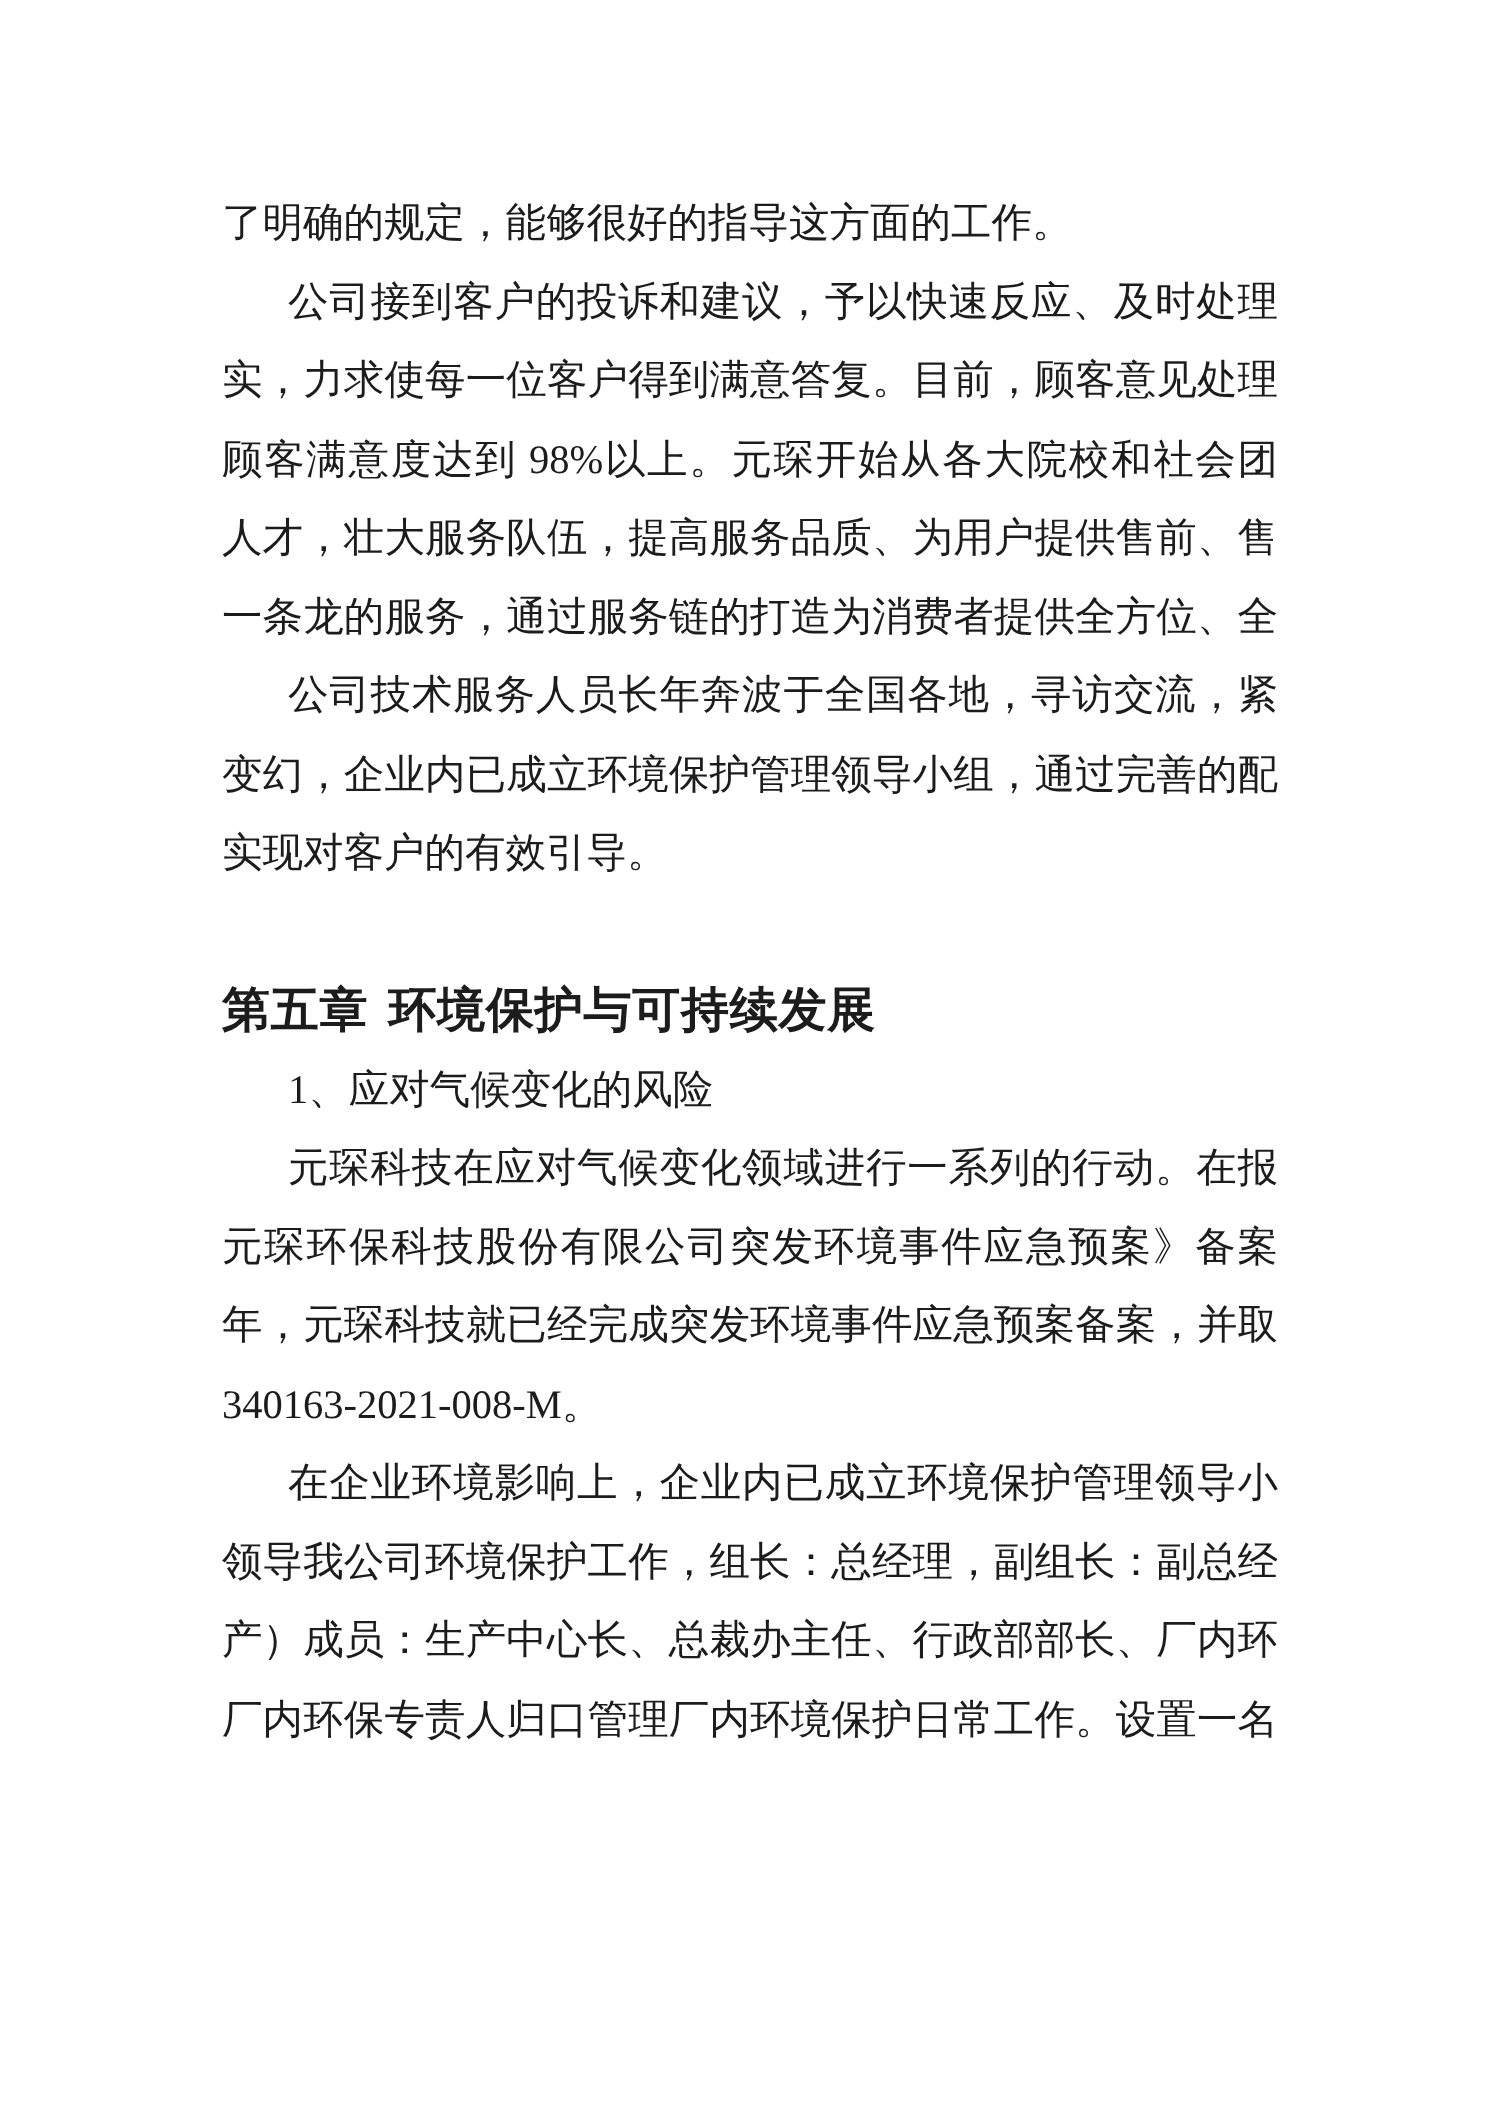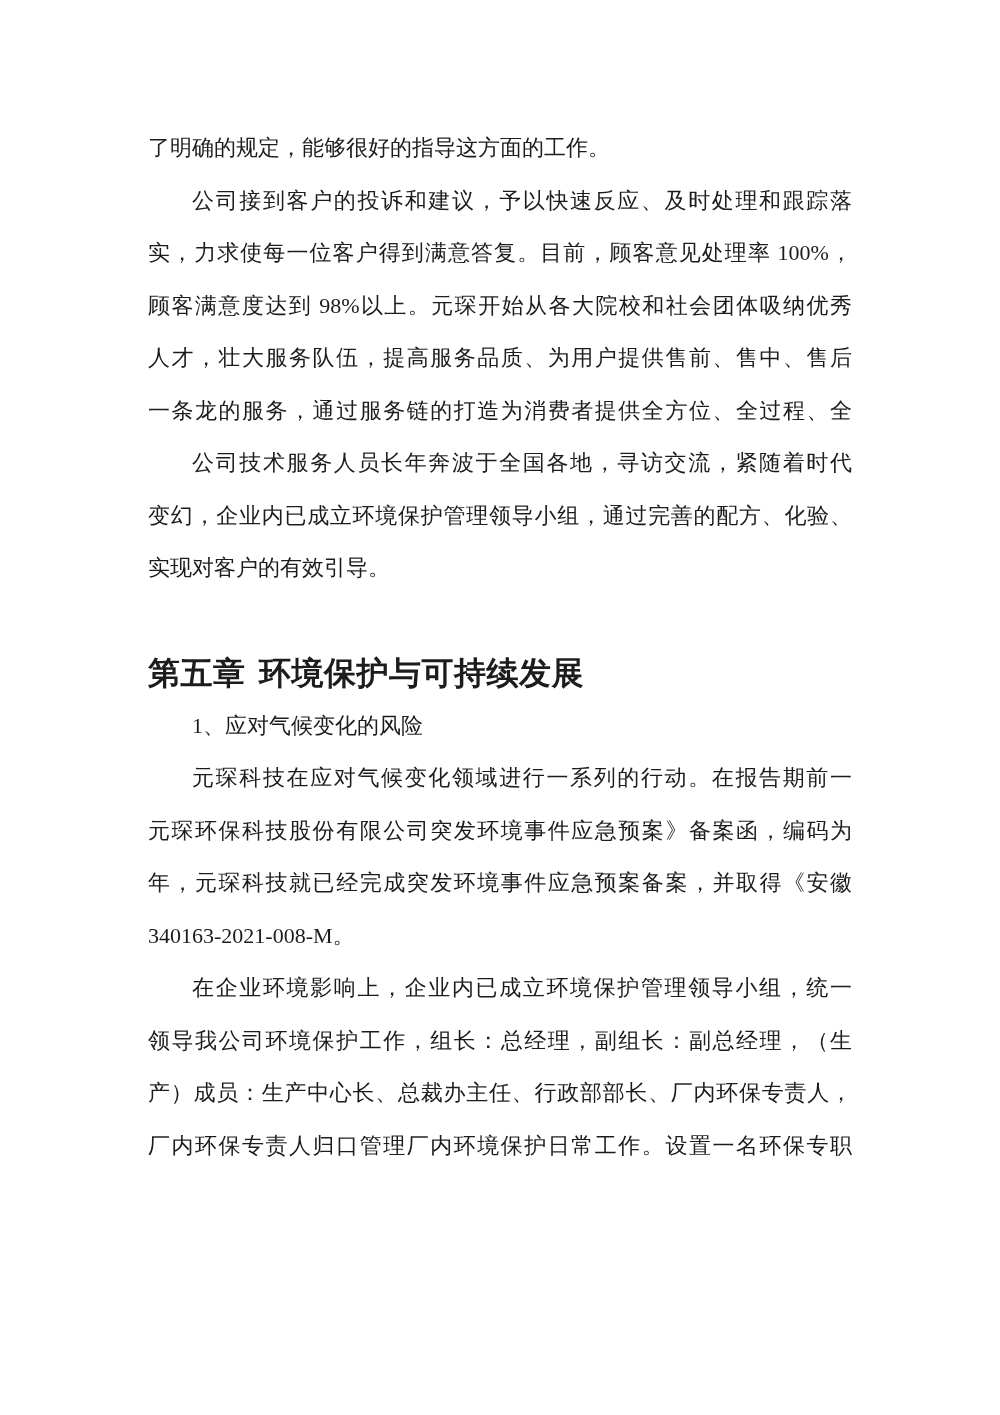"了明确的规定，能够很好的指导这方面的工作。" .line { font-size: 22px -> 27px }
